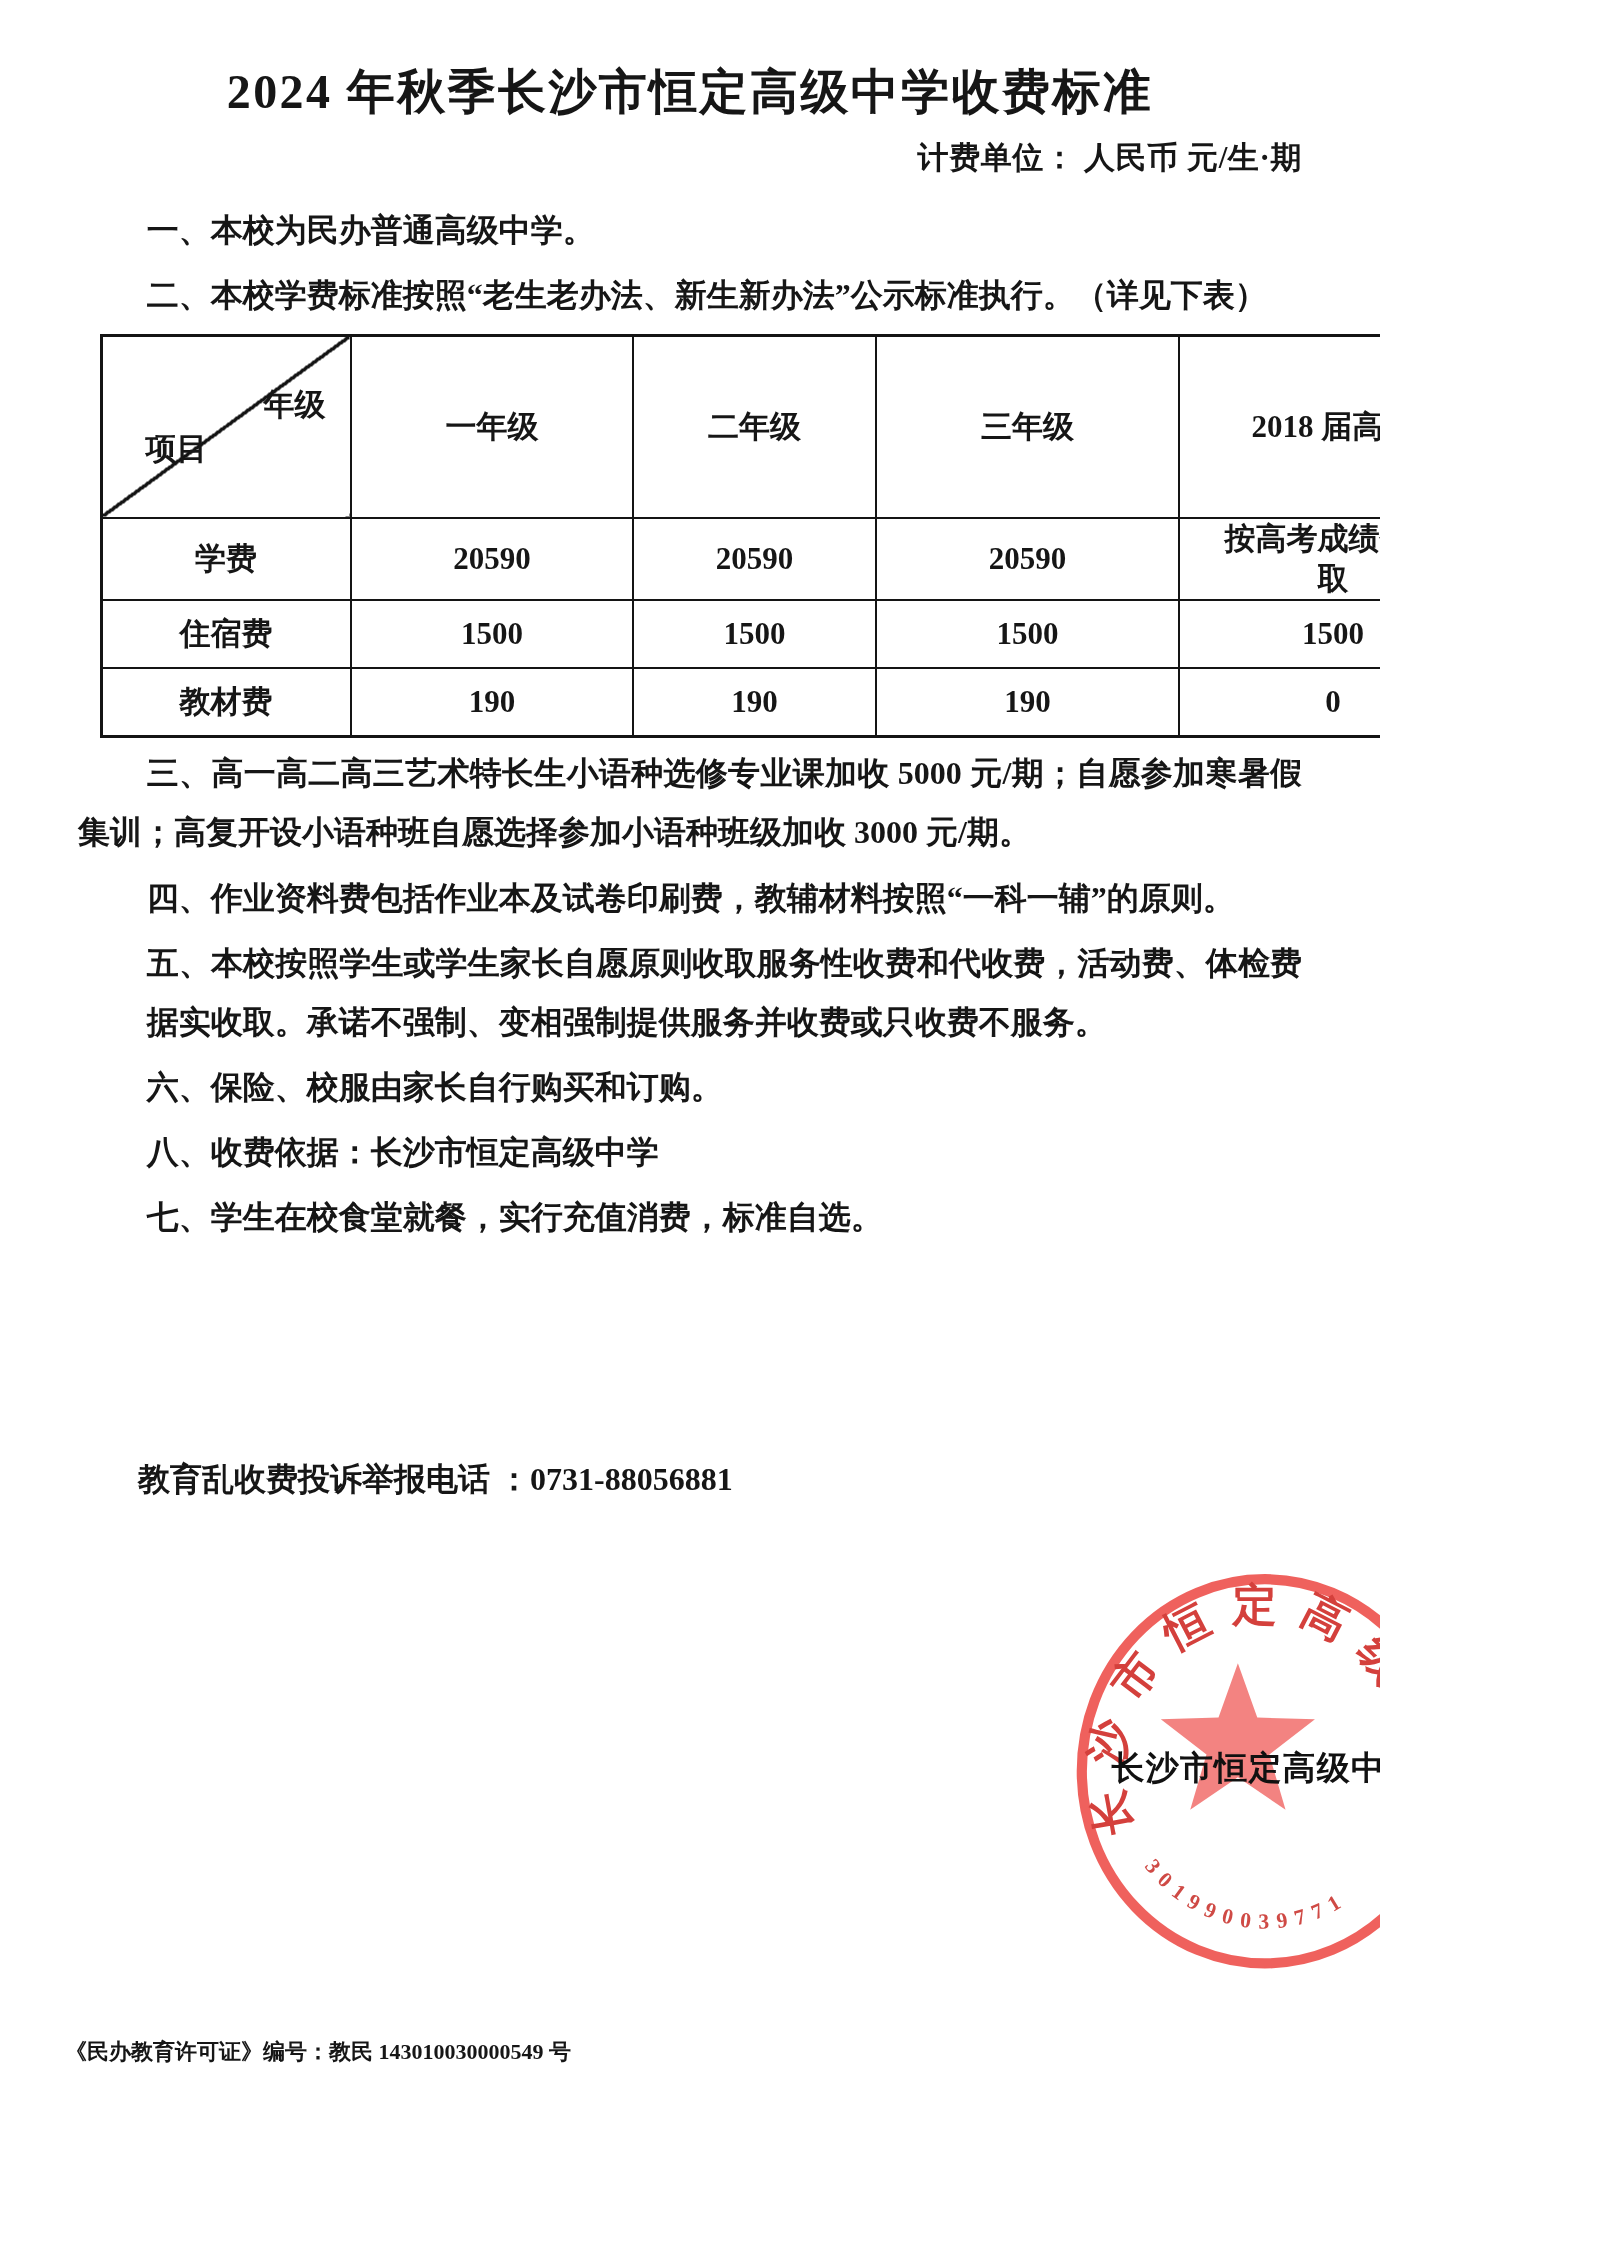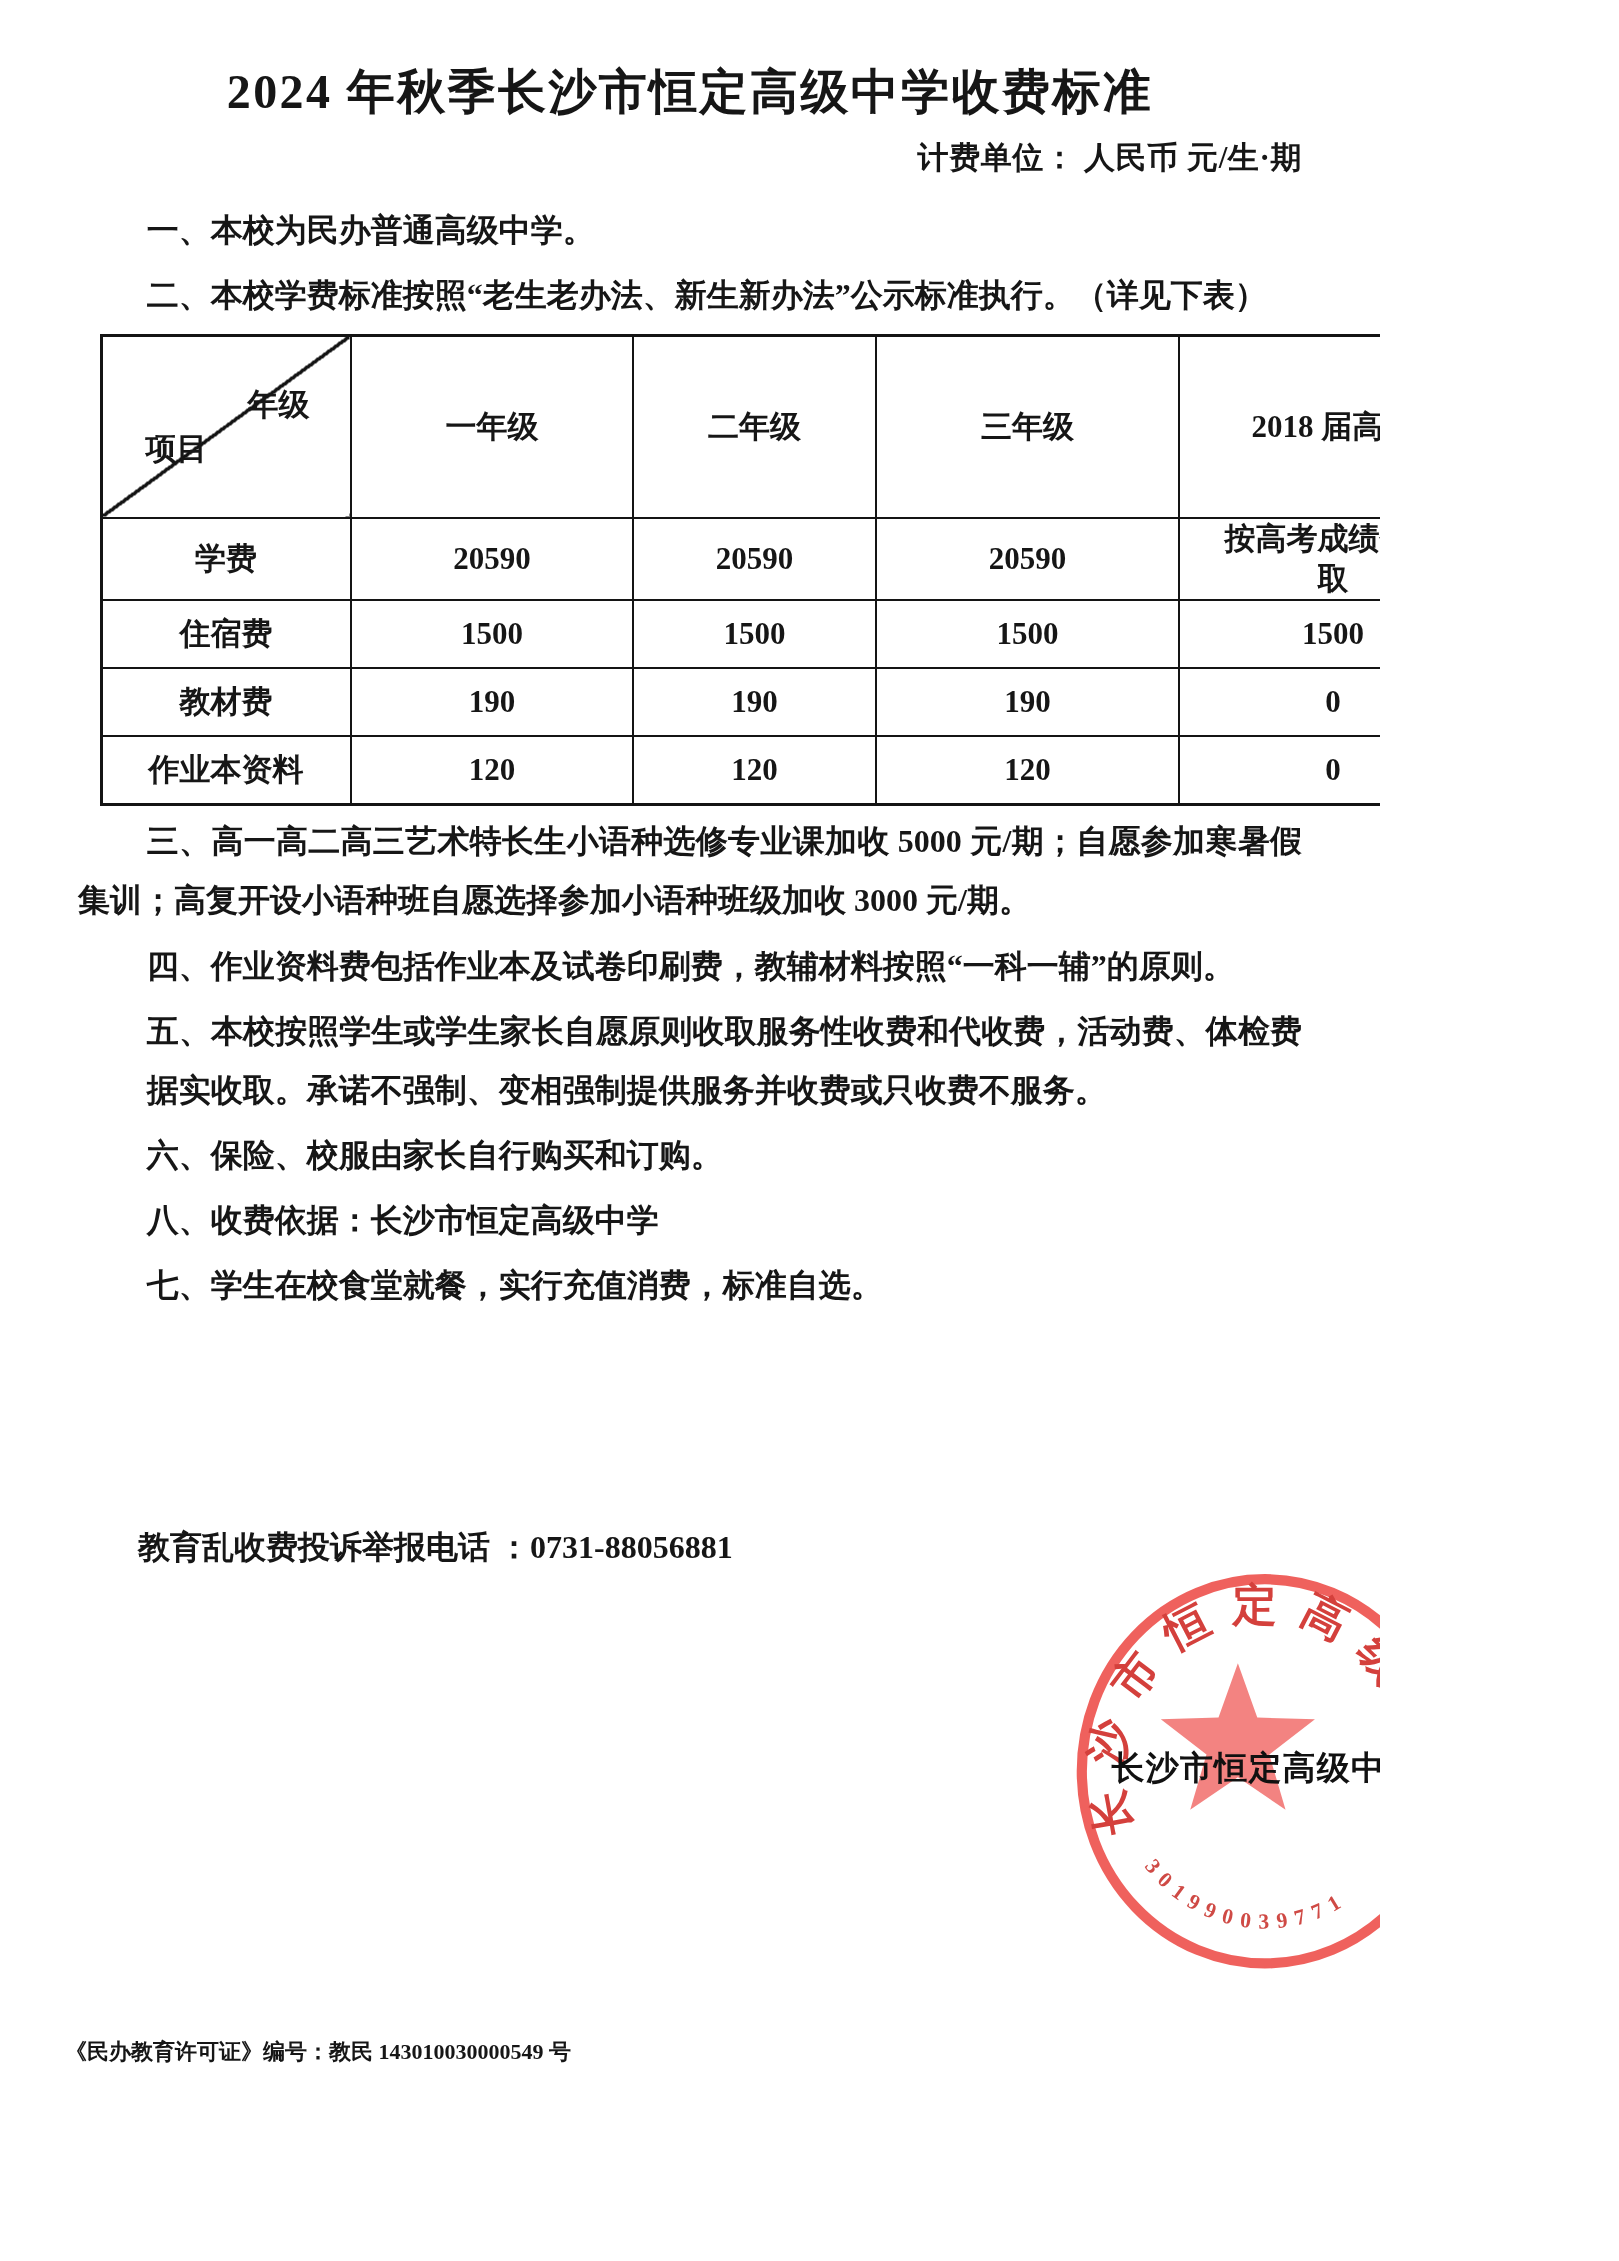"年级" .corner-top { right: 40px -> 24px }
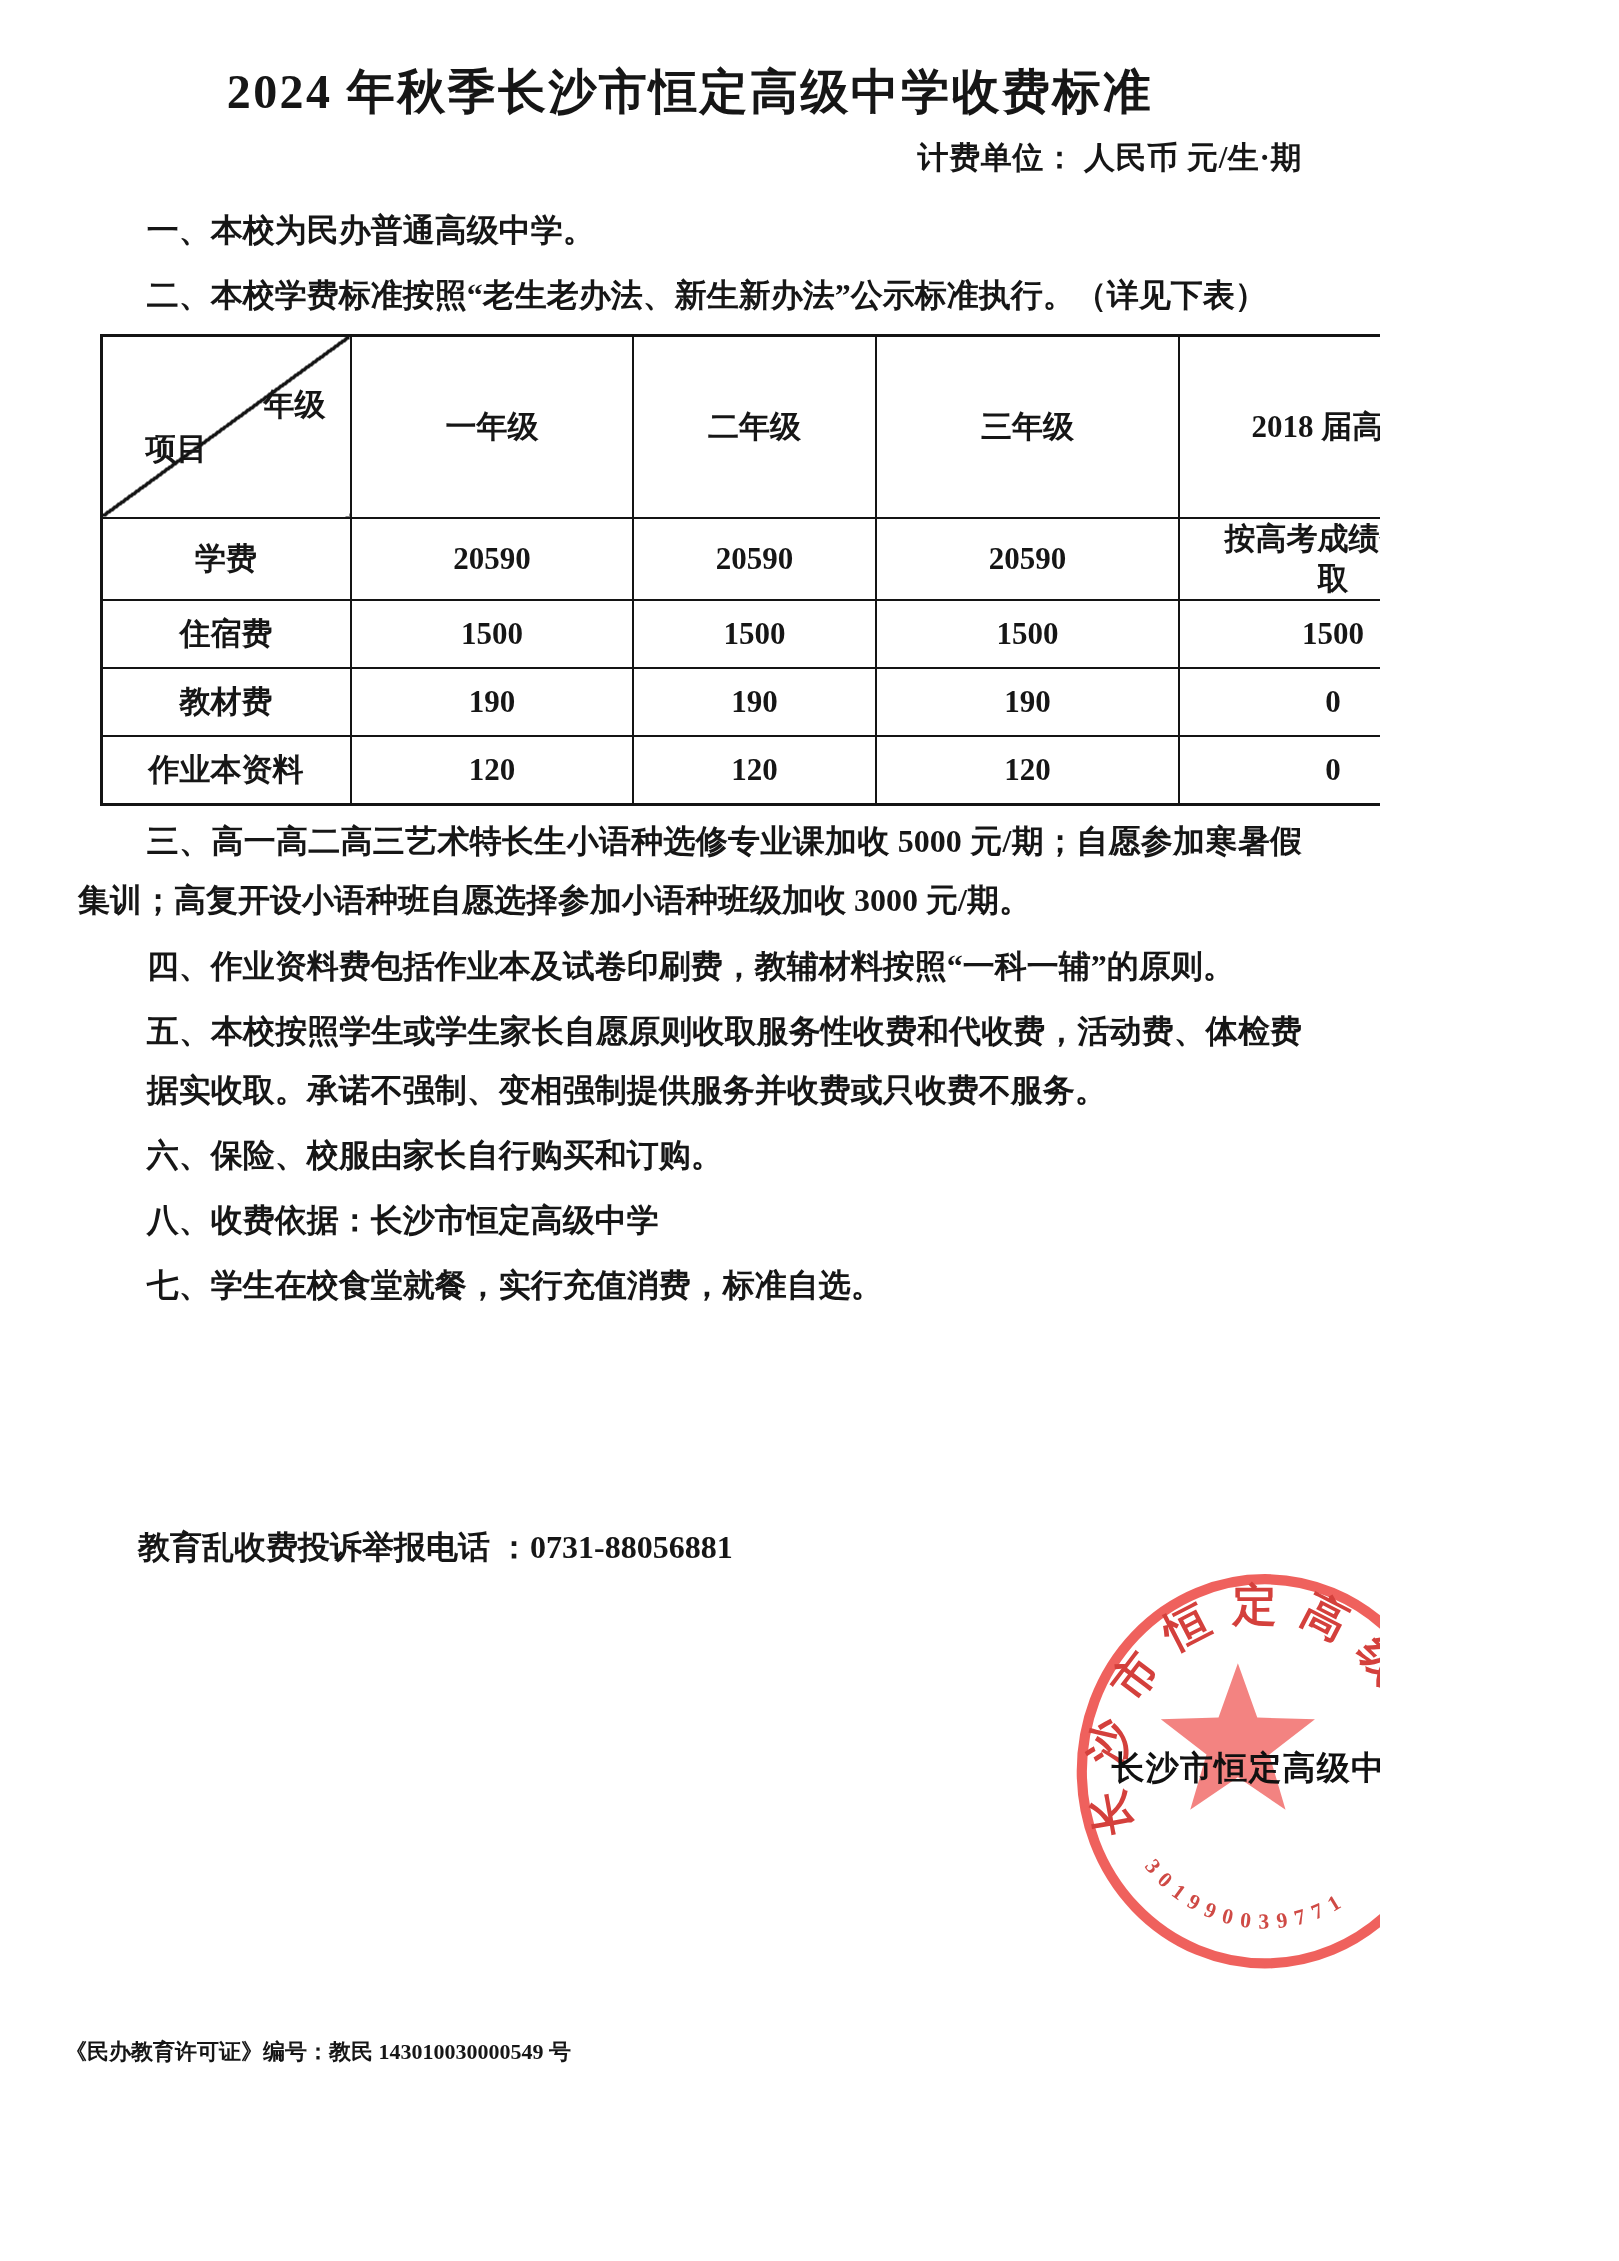"作业本资料" tr.data { html: <tr> <td>作业本资料</td> <td>120</td> <td>120</td> <td>120</td> <td>0</td> </tr> -> none }
